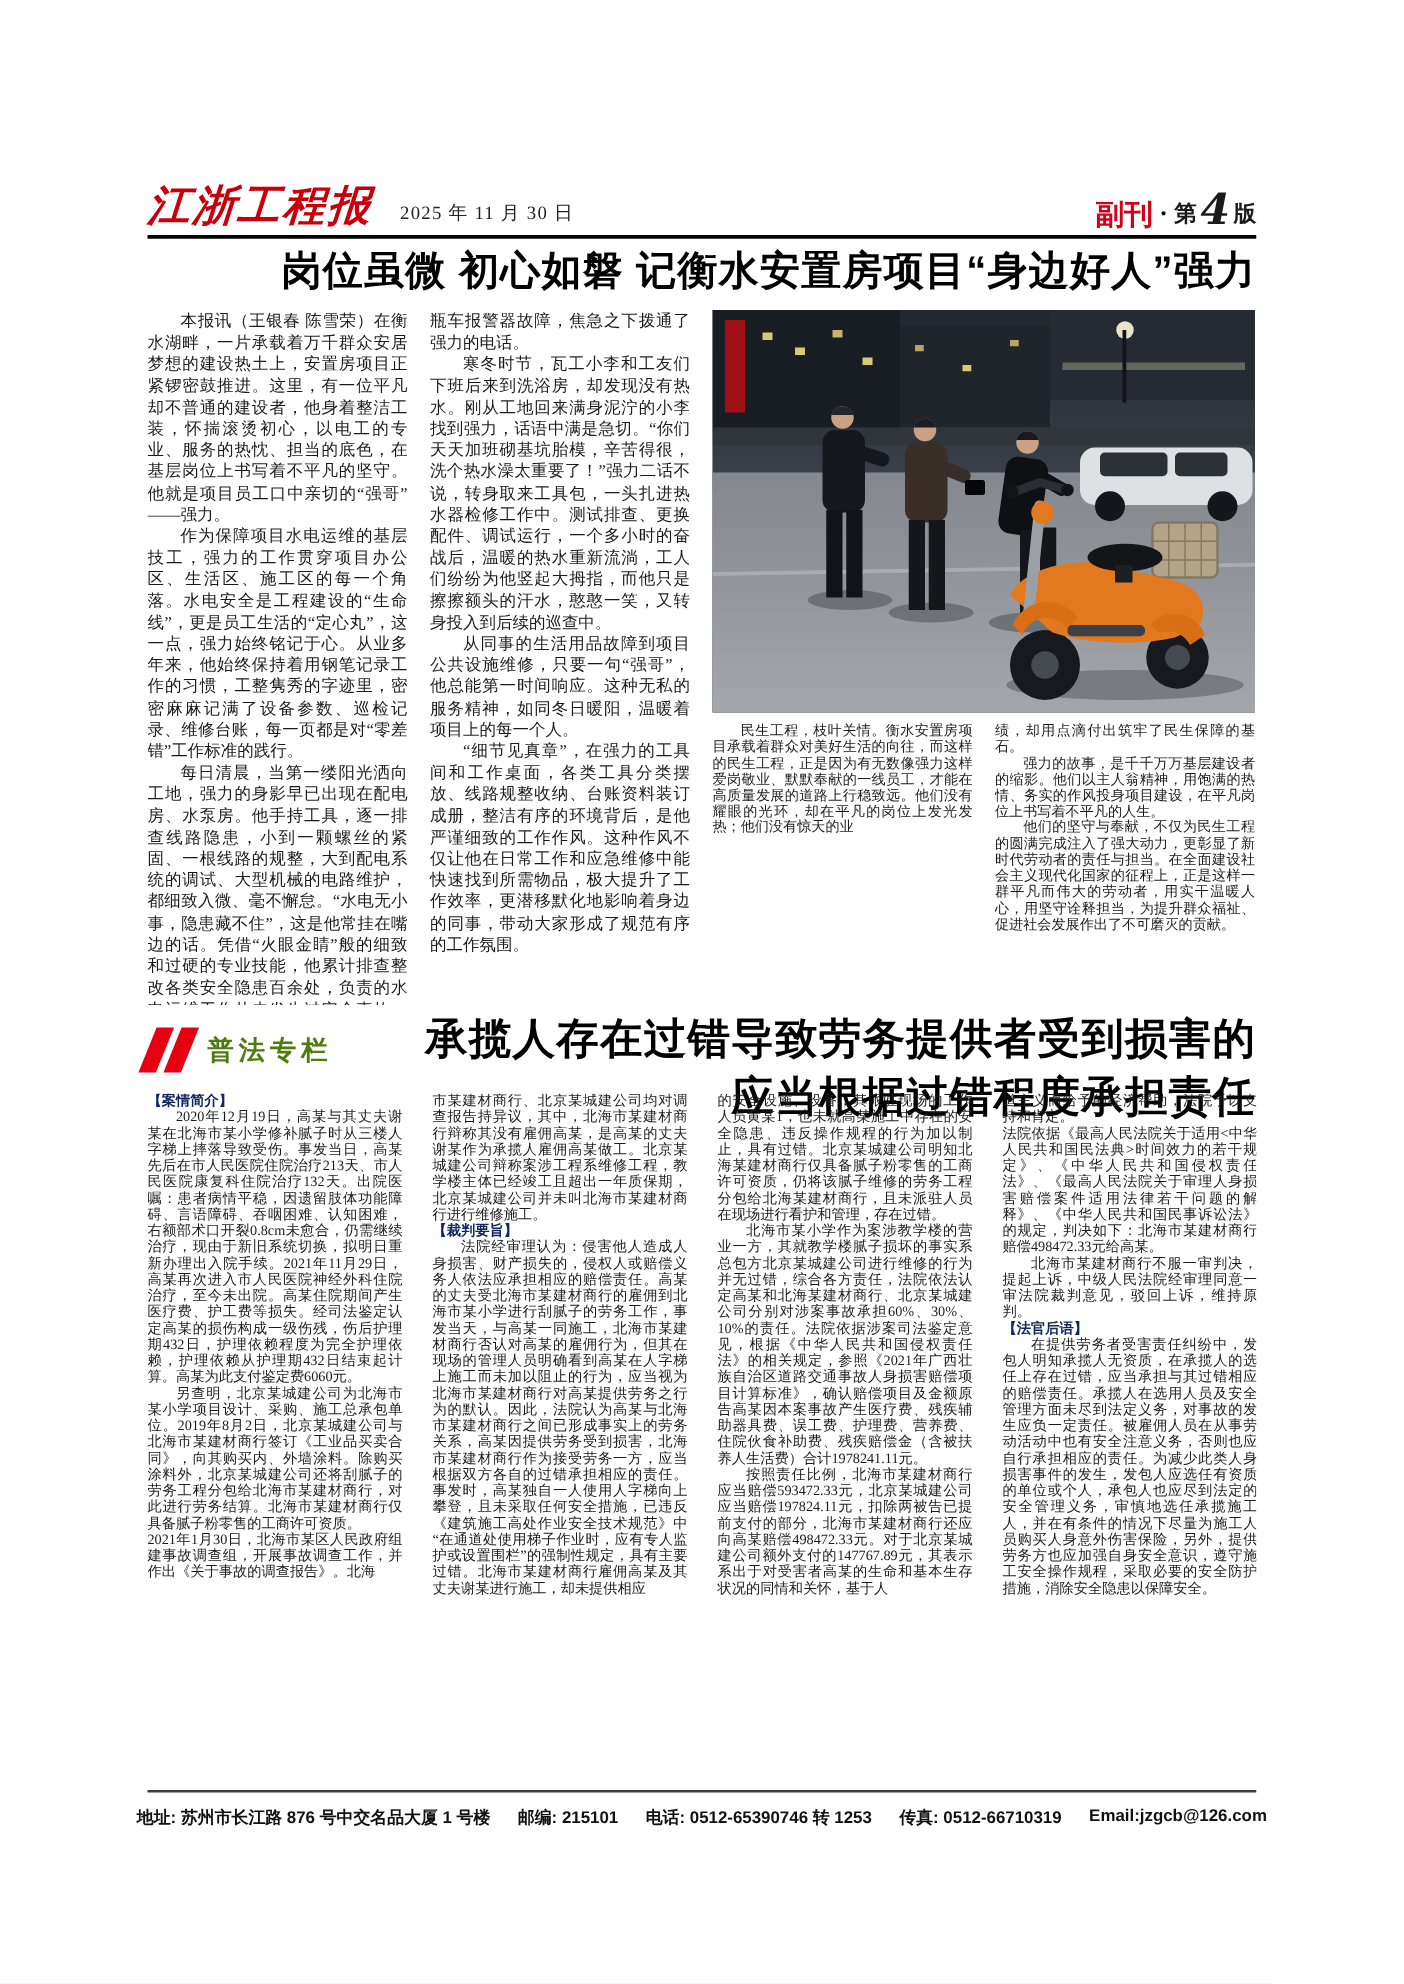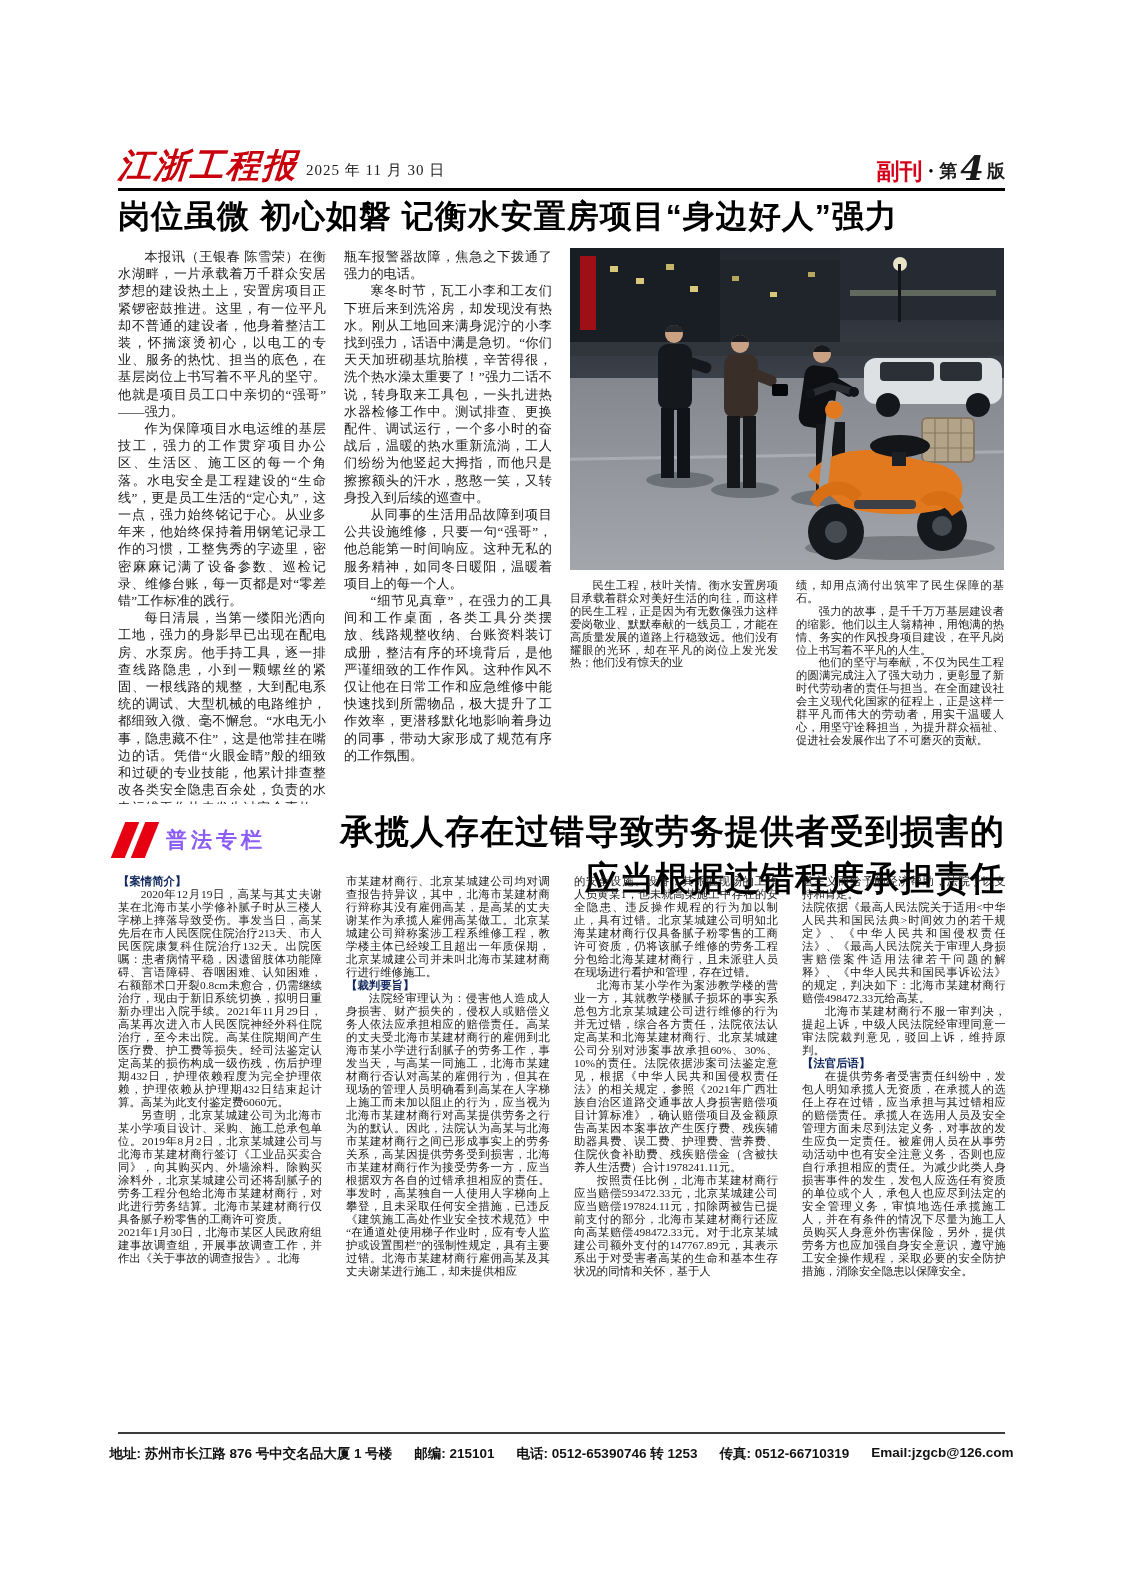"2025 年 11 月 30" .date { margin-left: 8px -> 22px }
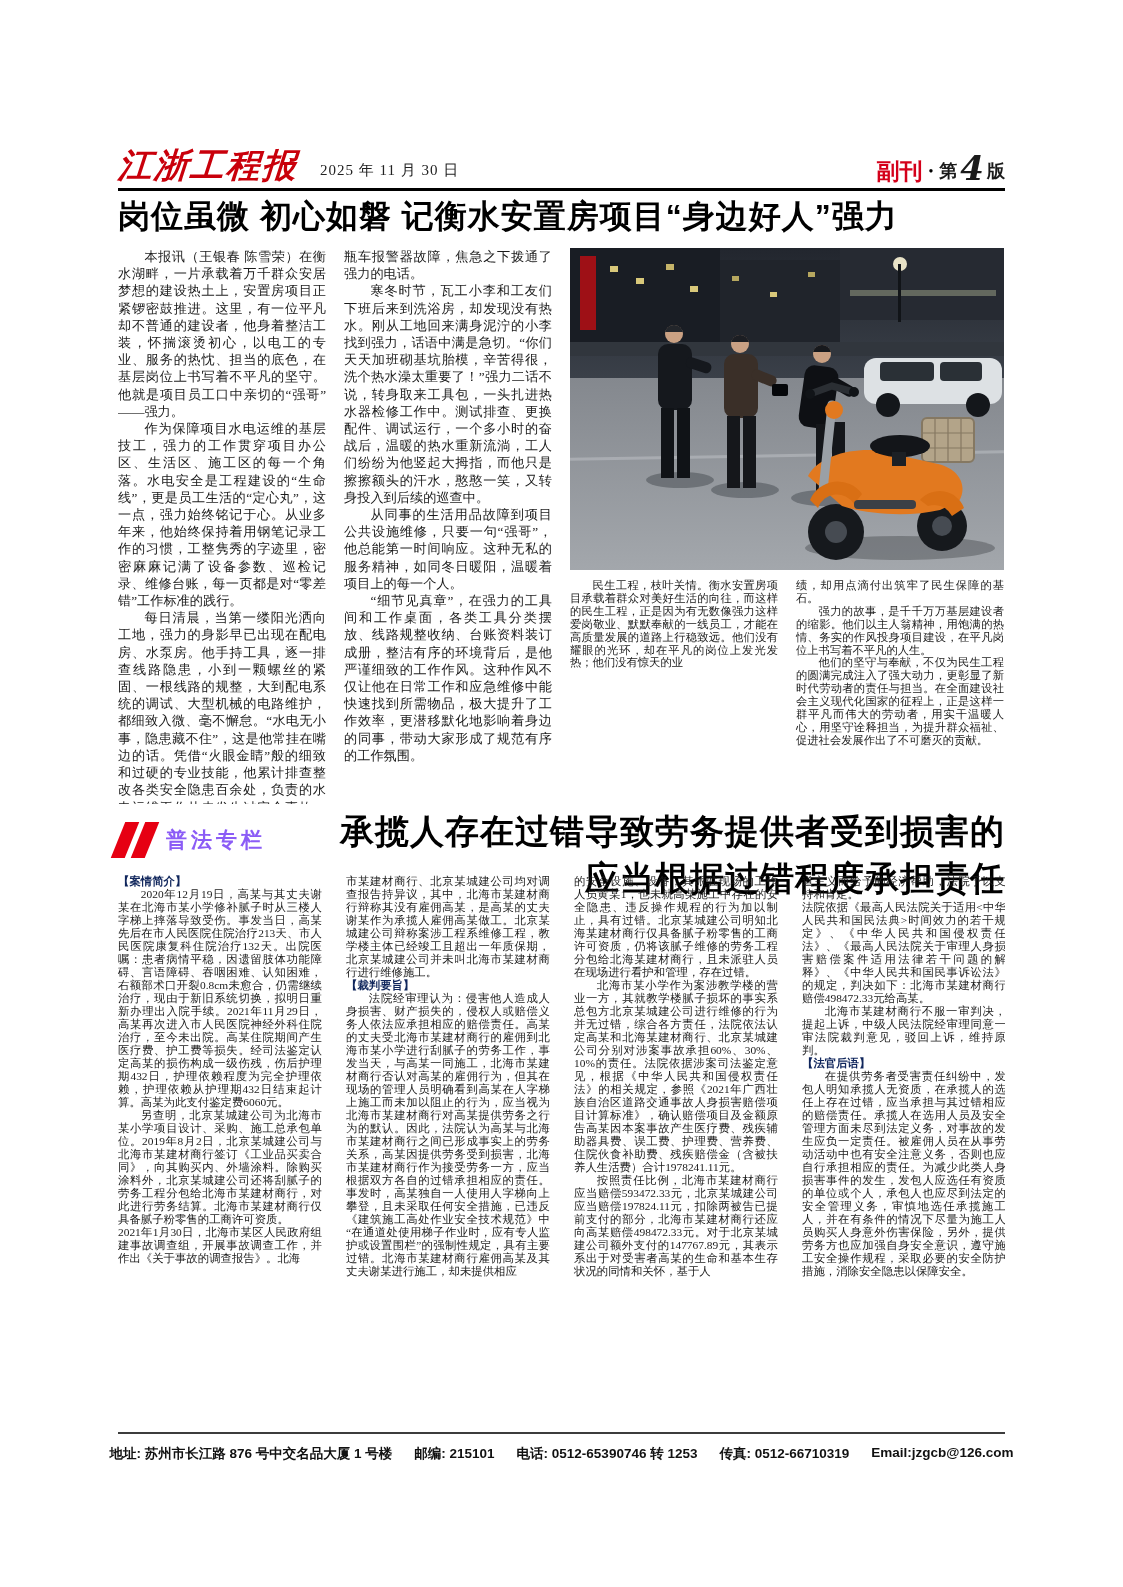"岗位虽微 初心如磐 记衡水安置房项目“身边好人”强力" .headline1 { text-align: left -> right }
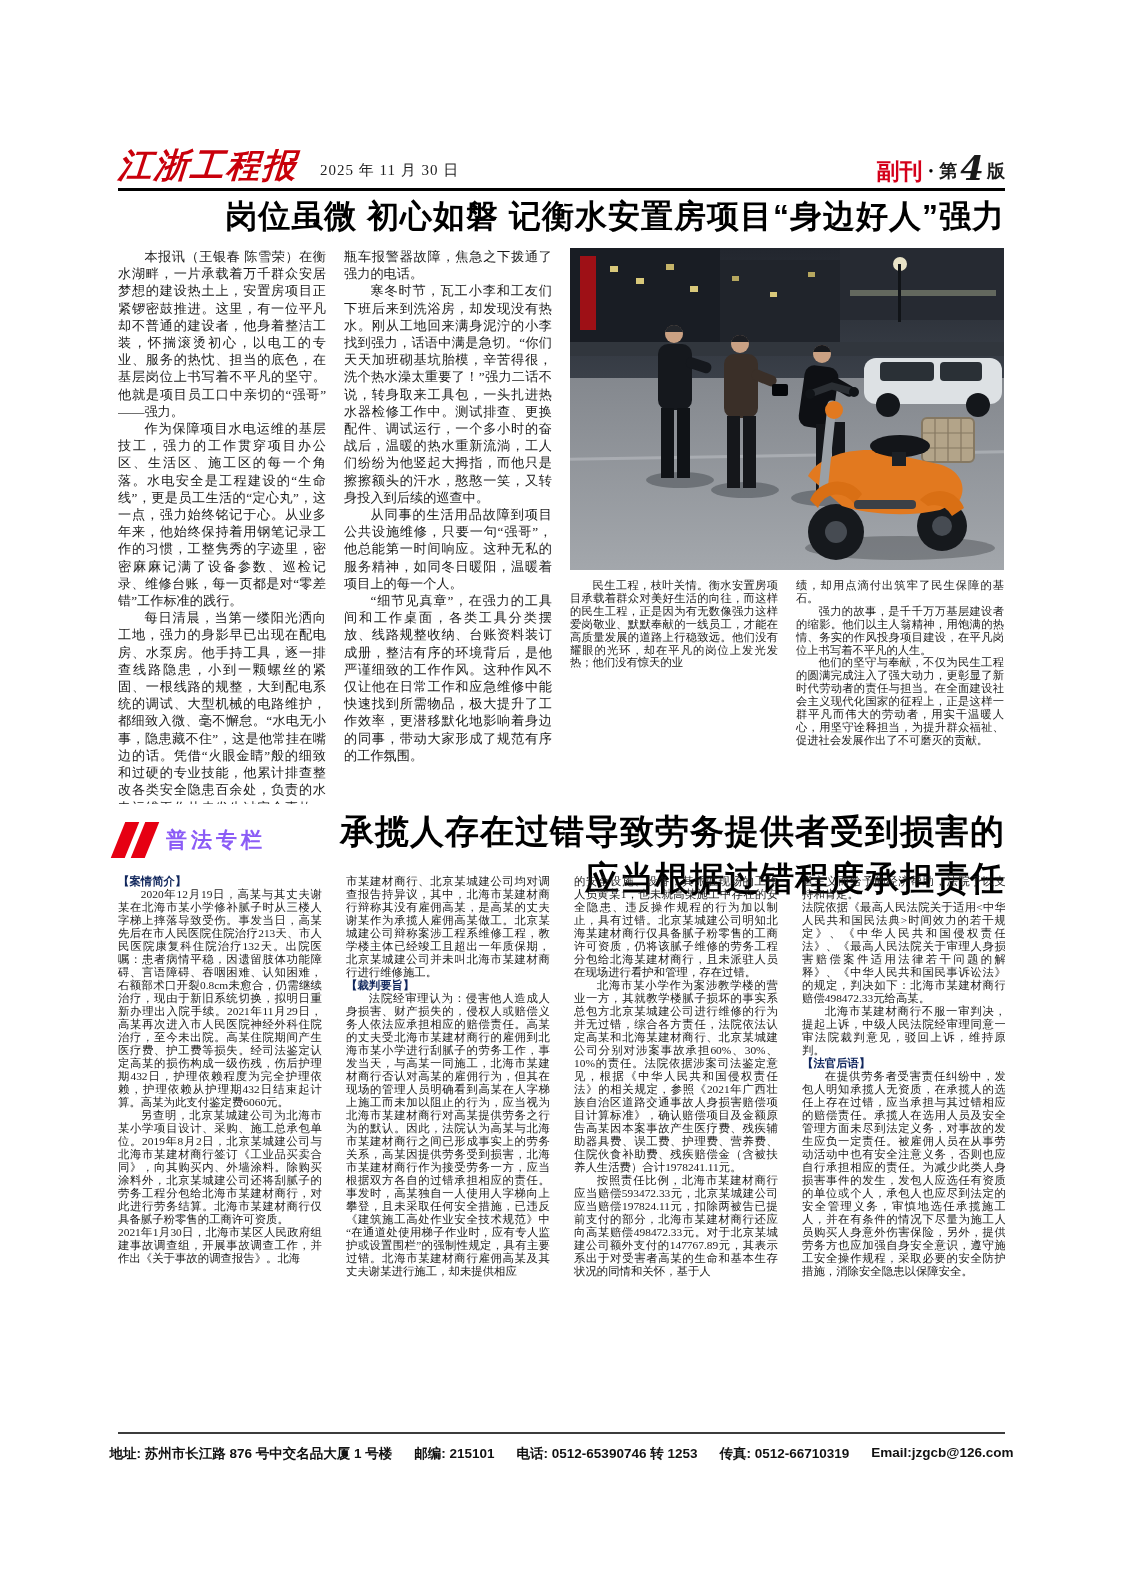"普法专栏" .pf-text { color: #8b5cf6 -> #4d7c0f }
